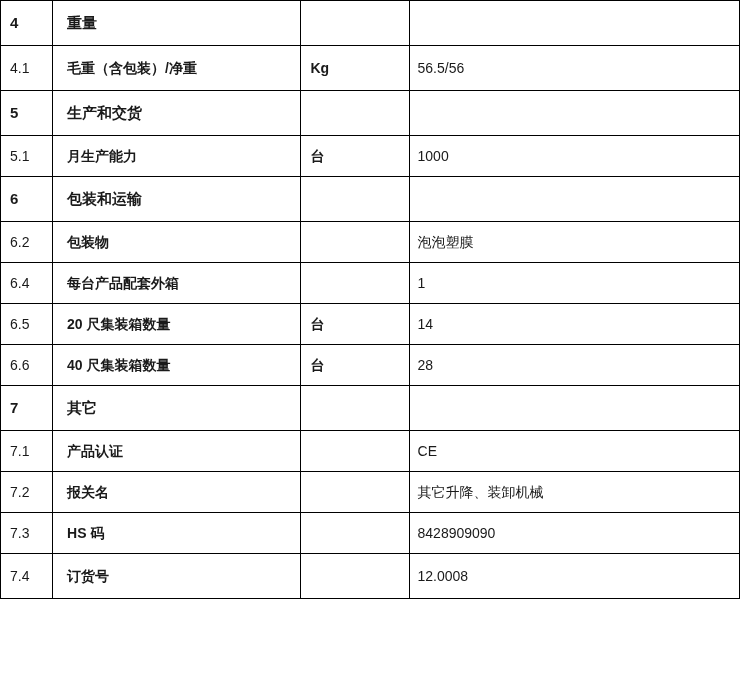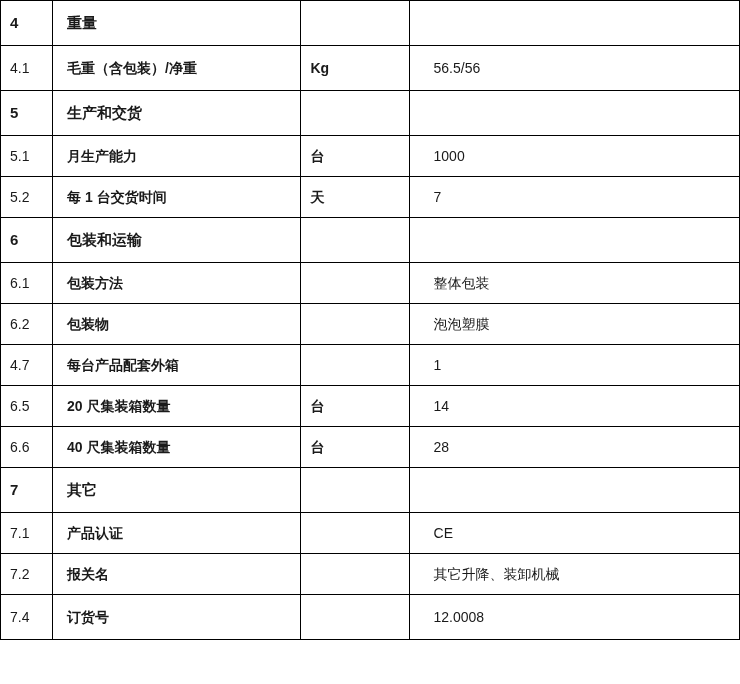"56.5/56" td.value-cell { padding-left: 24px -> 8px }
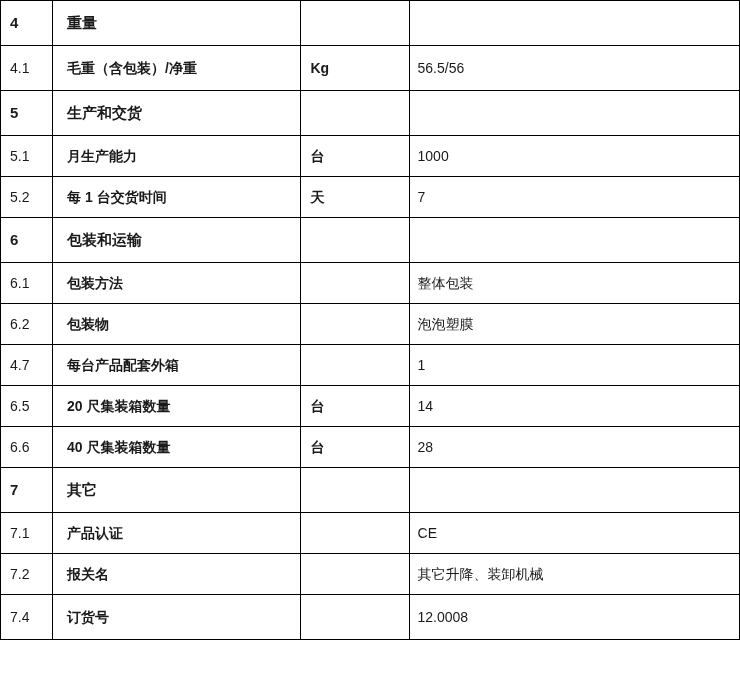"5.2" tr.data { html: <tr> <td>5.2</td> <td>每 1 台交货时间</td> <td>天</td> <td>7</td> </tr> -> none }
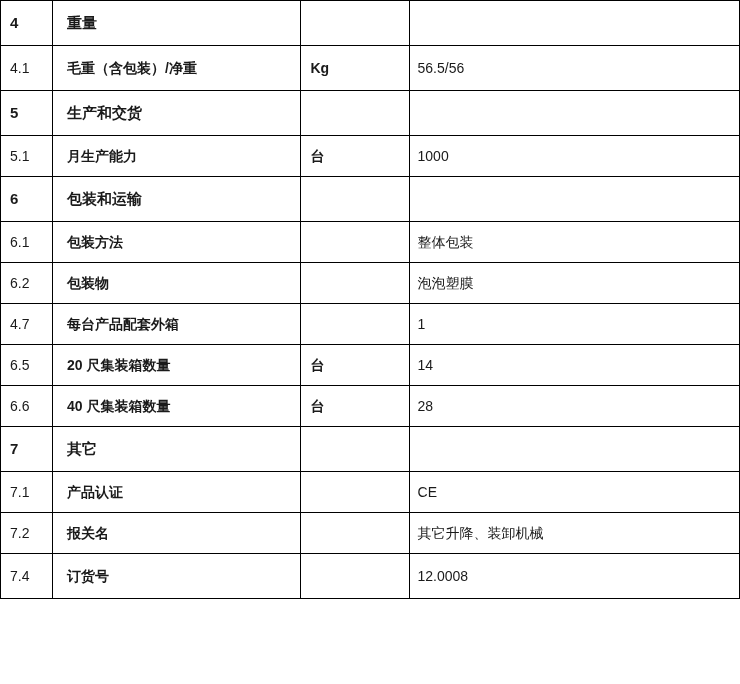"6.1" tr.data { html: <tr> <td>6.1</td> <td>包装方法</td> <td></td> <td>整体包装</td> </tr> -> none }
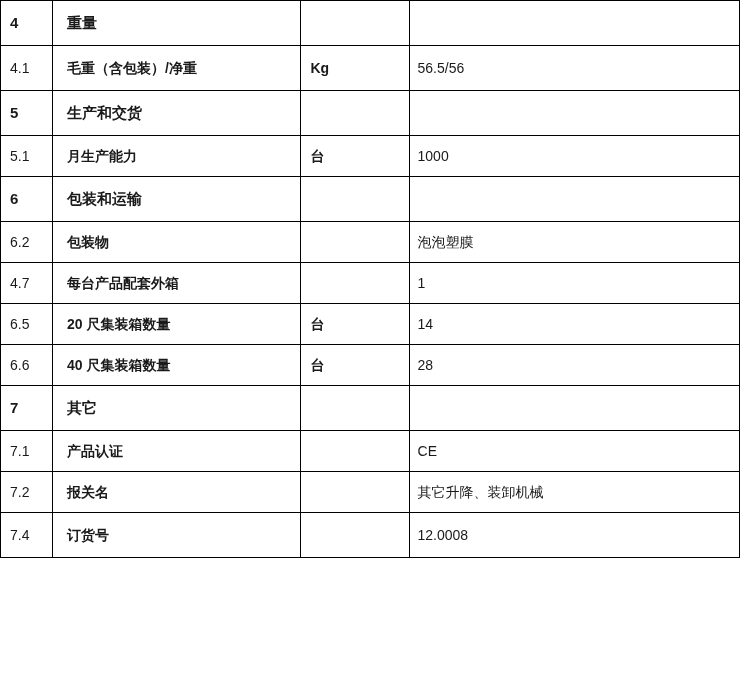"4.7" td.col-no { text: 4.7 -> 6.4 }
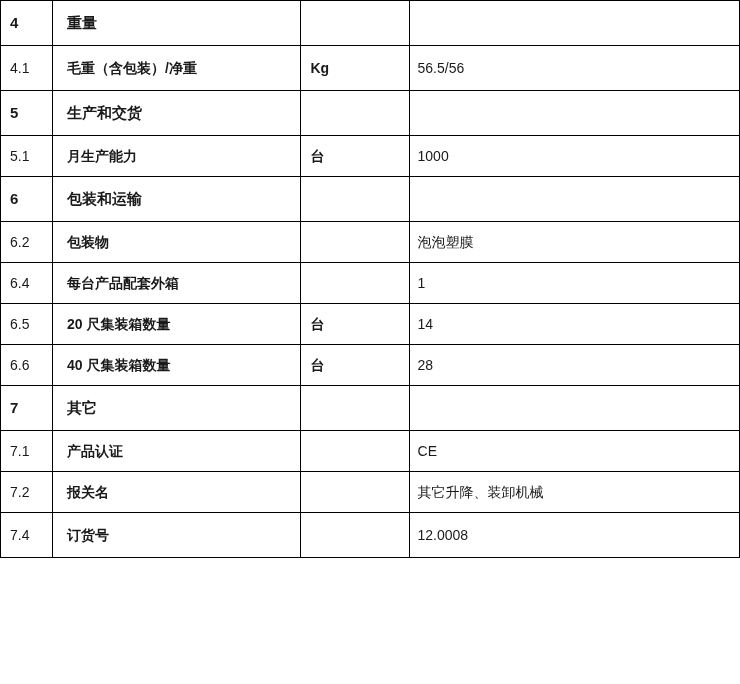"7.3" tr.data { html: none -> <tr> <td>7.3</td> <td>HS 码</td> <td></td> <td>8428909090</td> </tr> }
